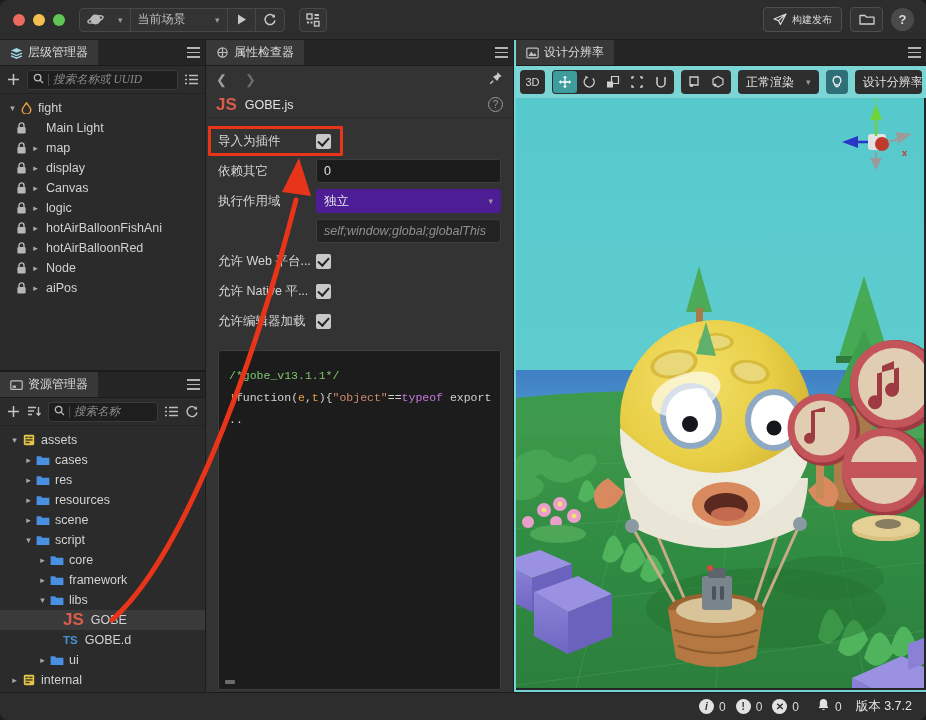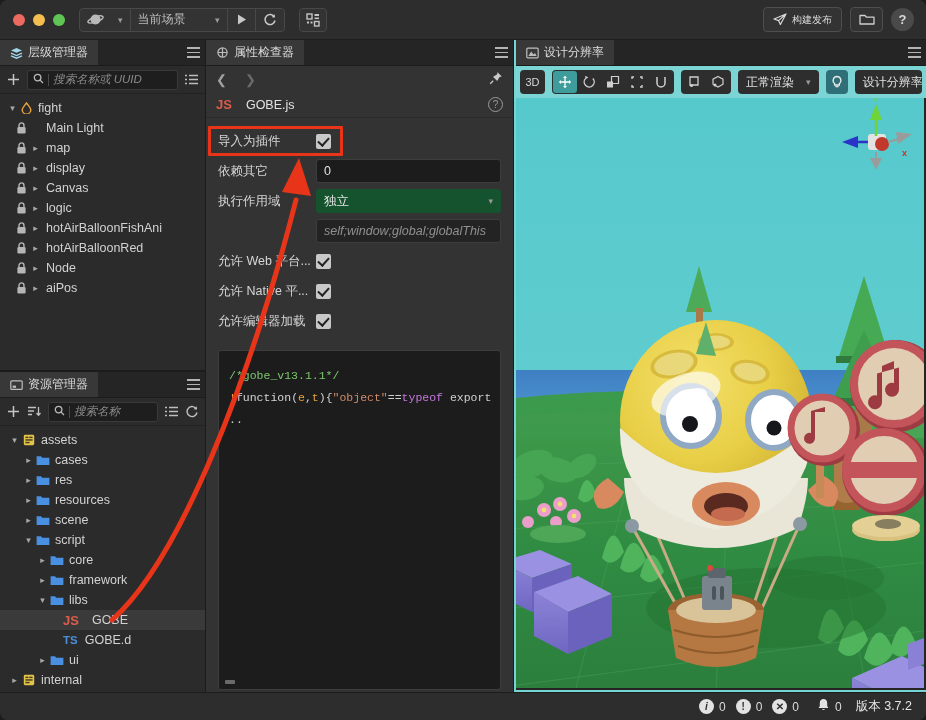"搜索名称或 UUID" .search-box { font-family: none -> Liberation Serif, serif }
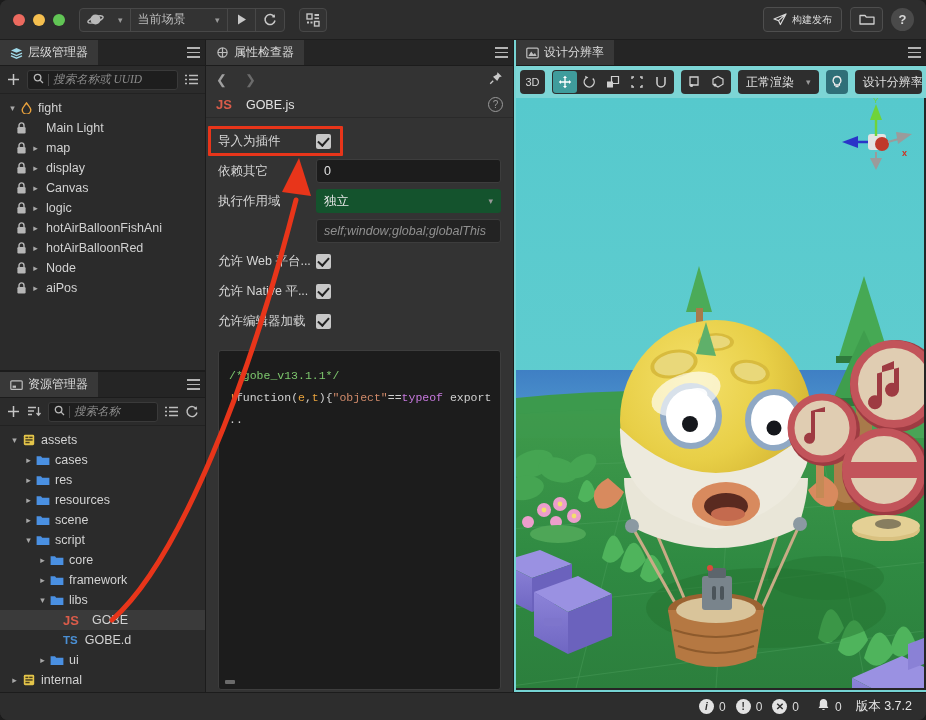"JS" .js-tag { font-size: 13px -> 17px; margin-right: 9px -> 3px }
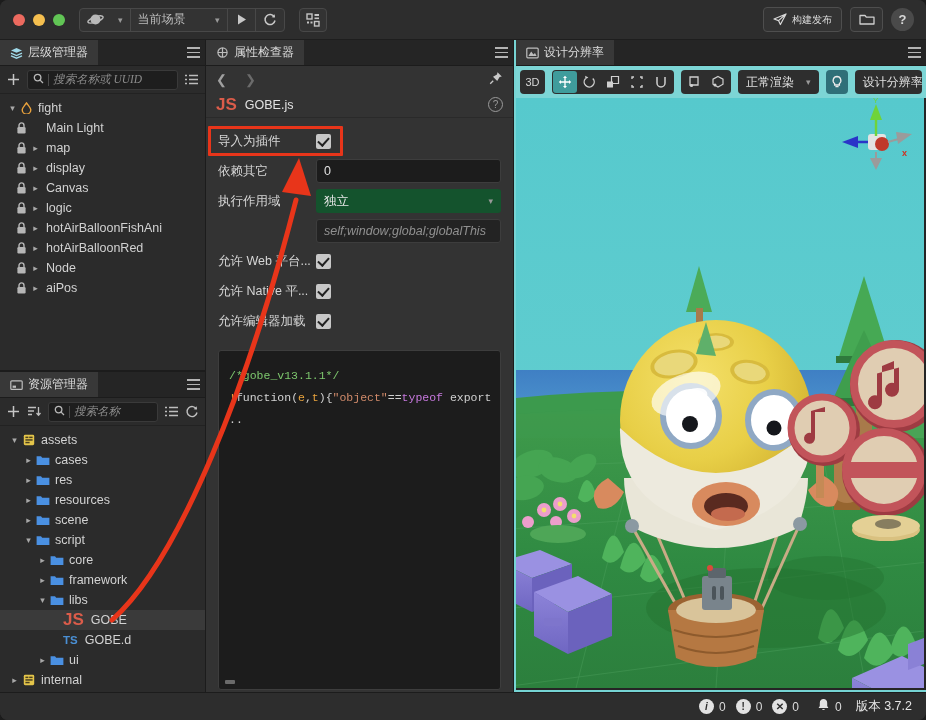"独立" .sel-input { background: #14532d -> #4c1d95 }
